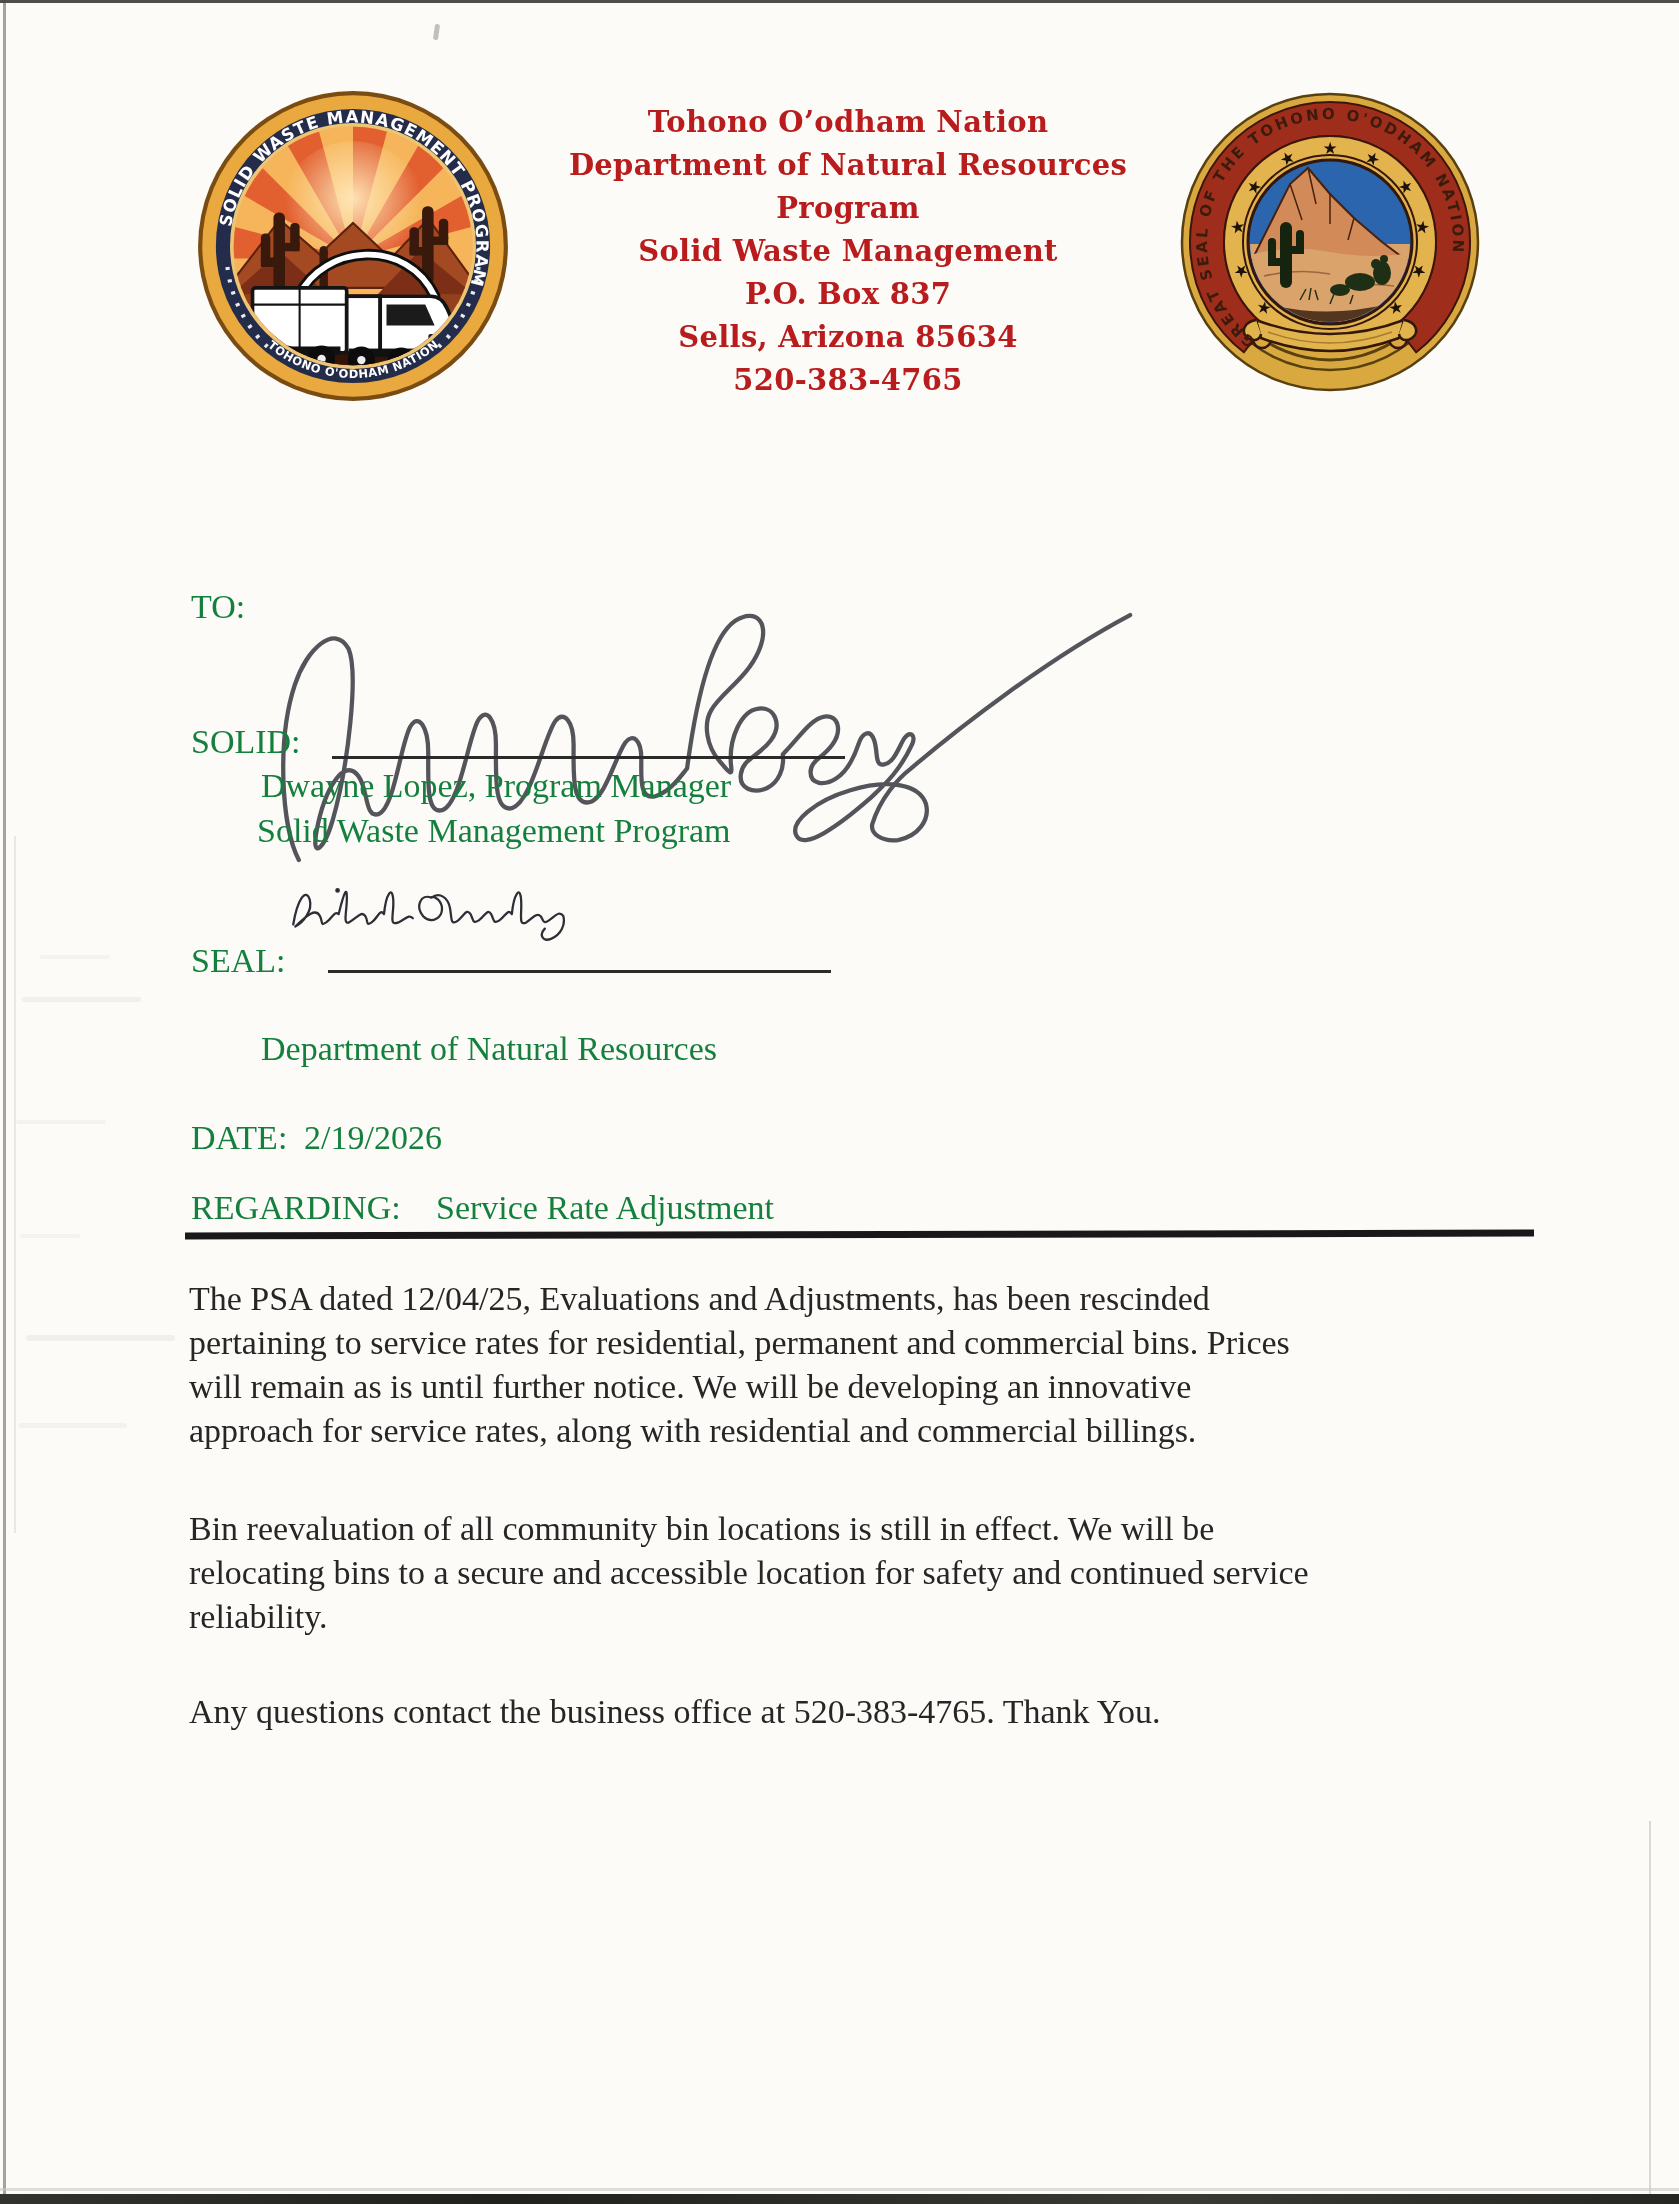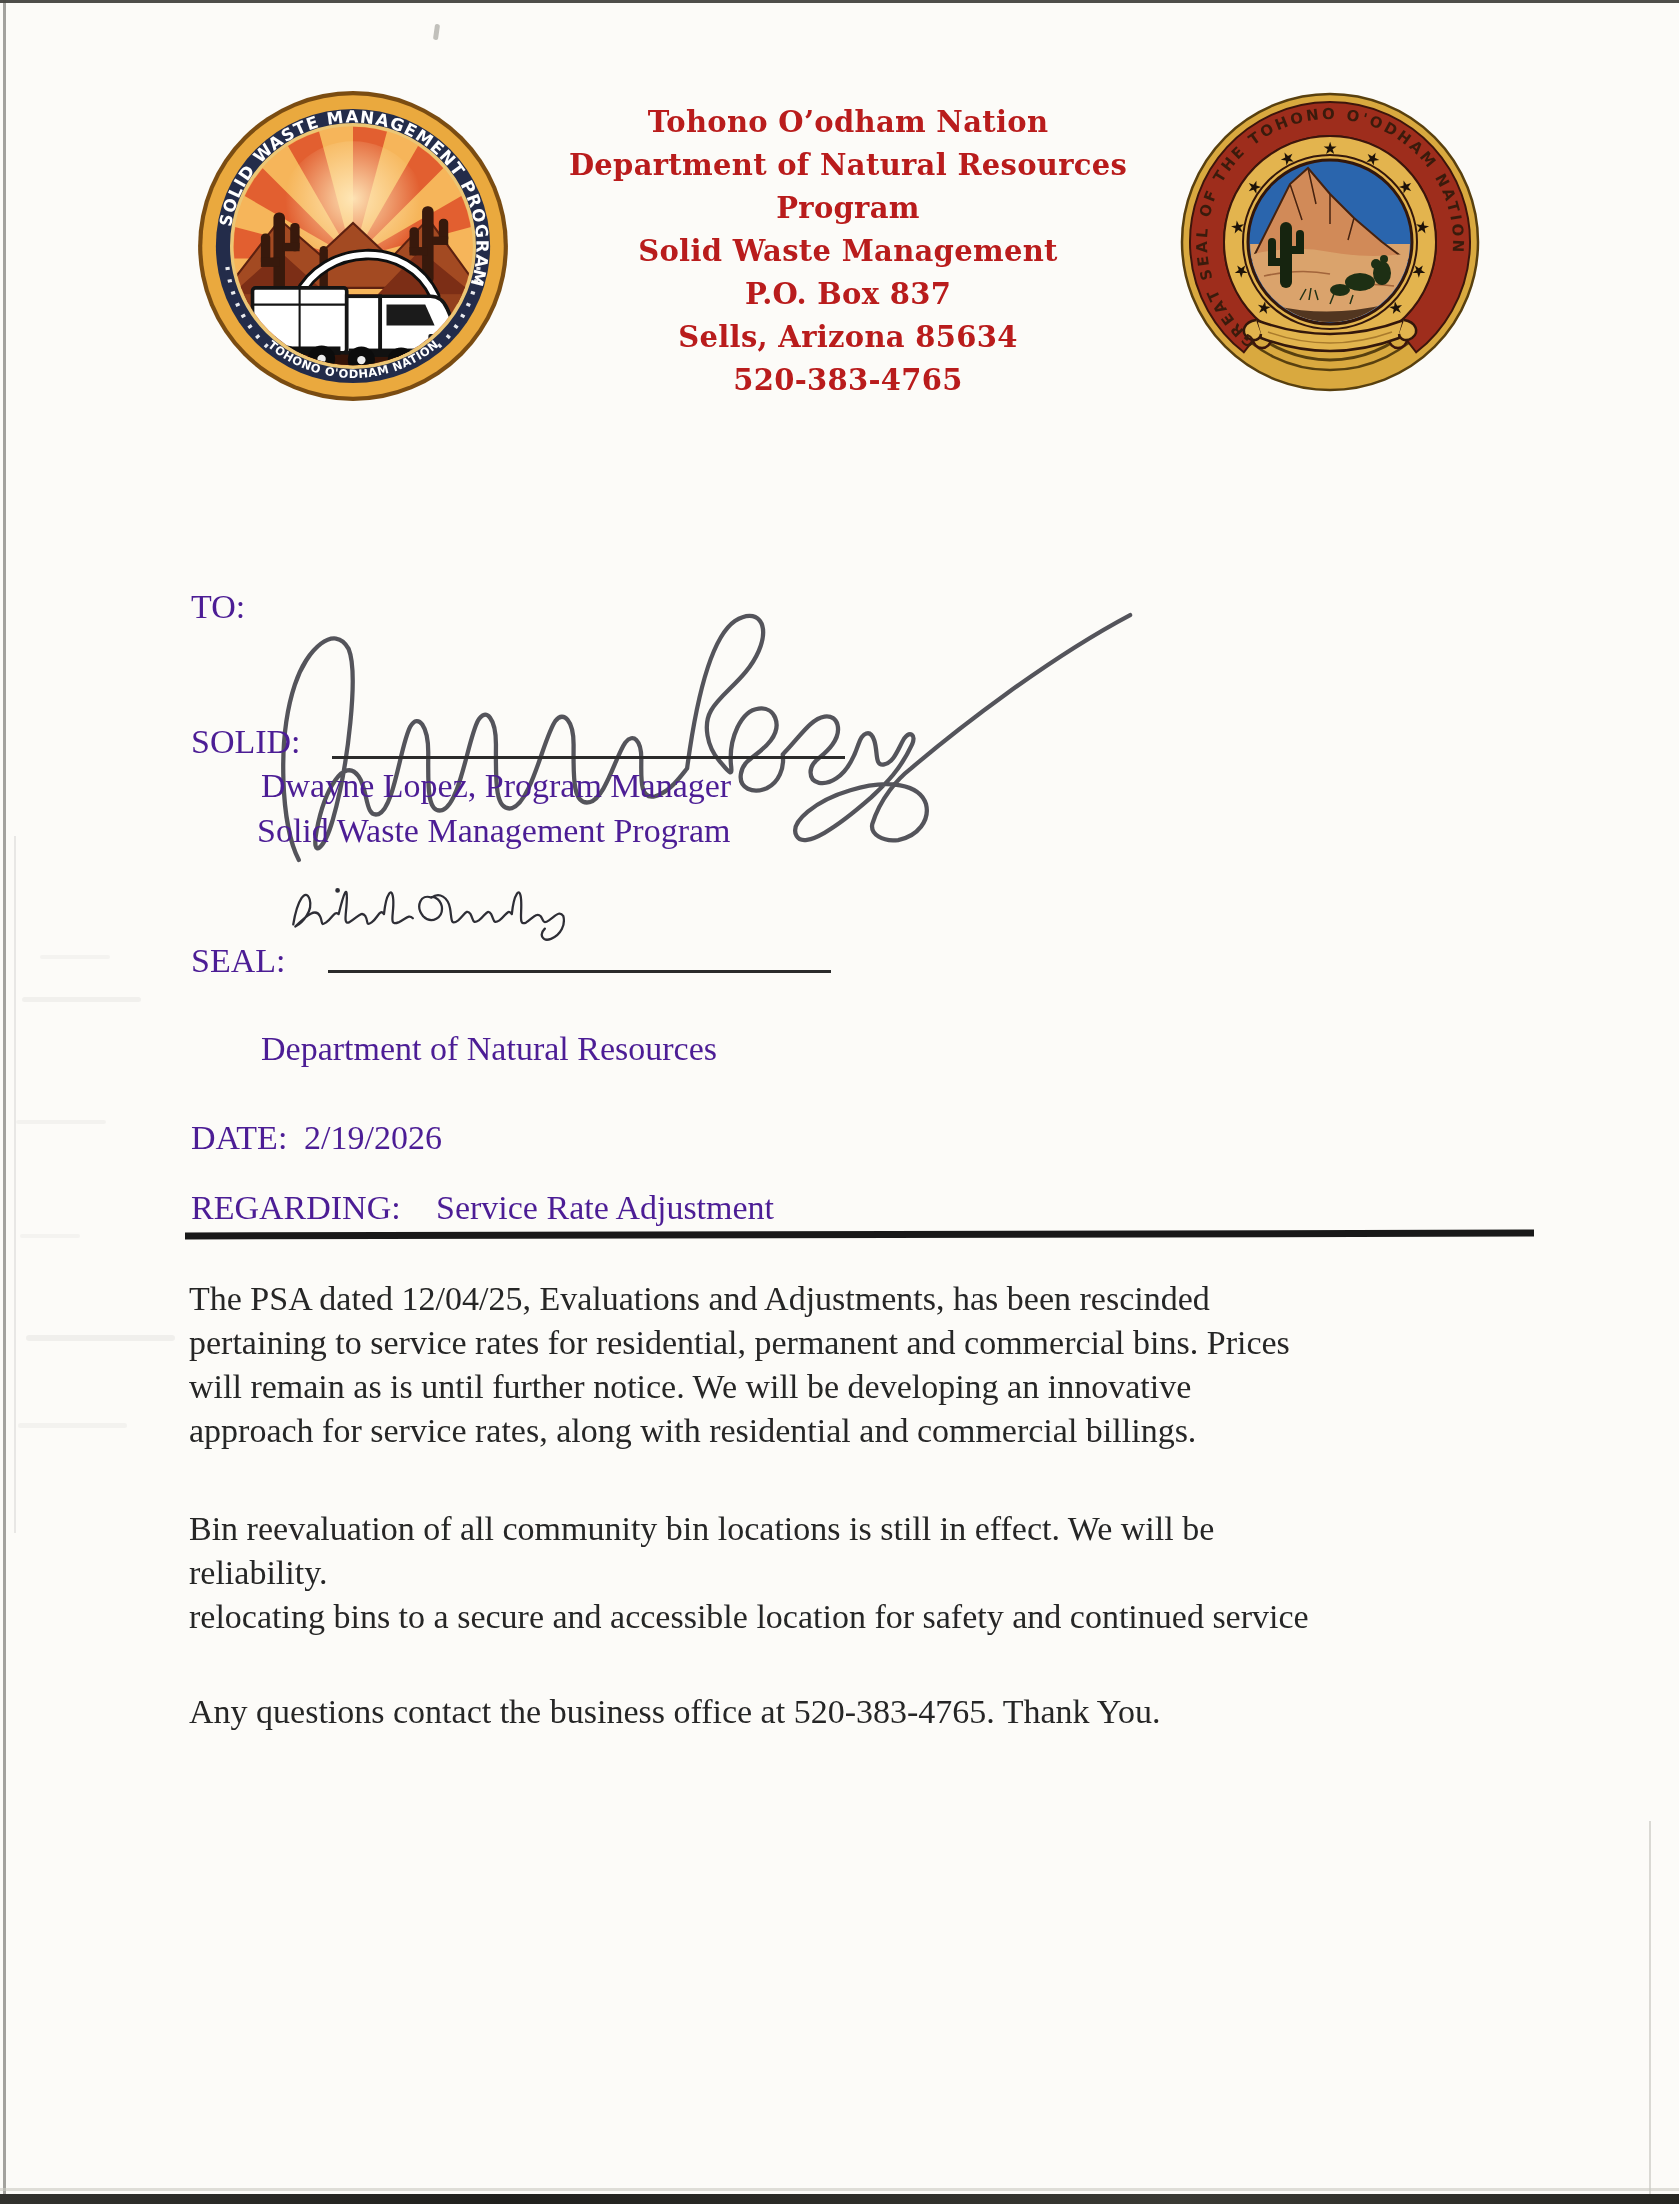"TO:" .fld { color: #4c1d95 -> #15803d }
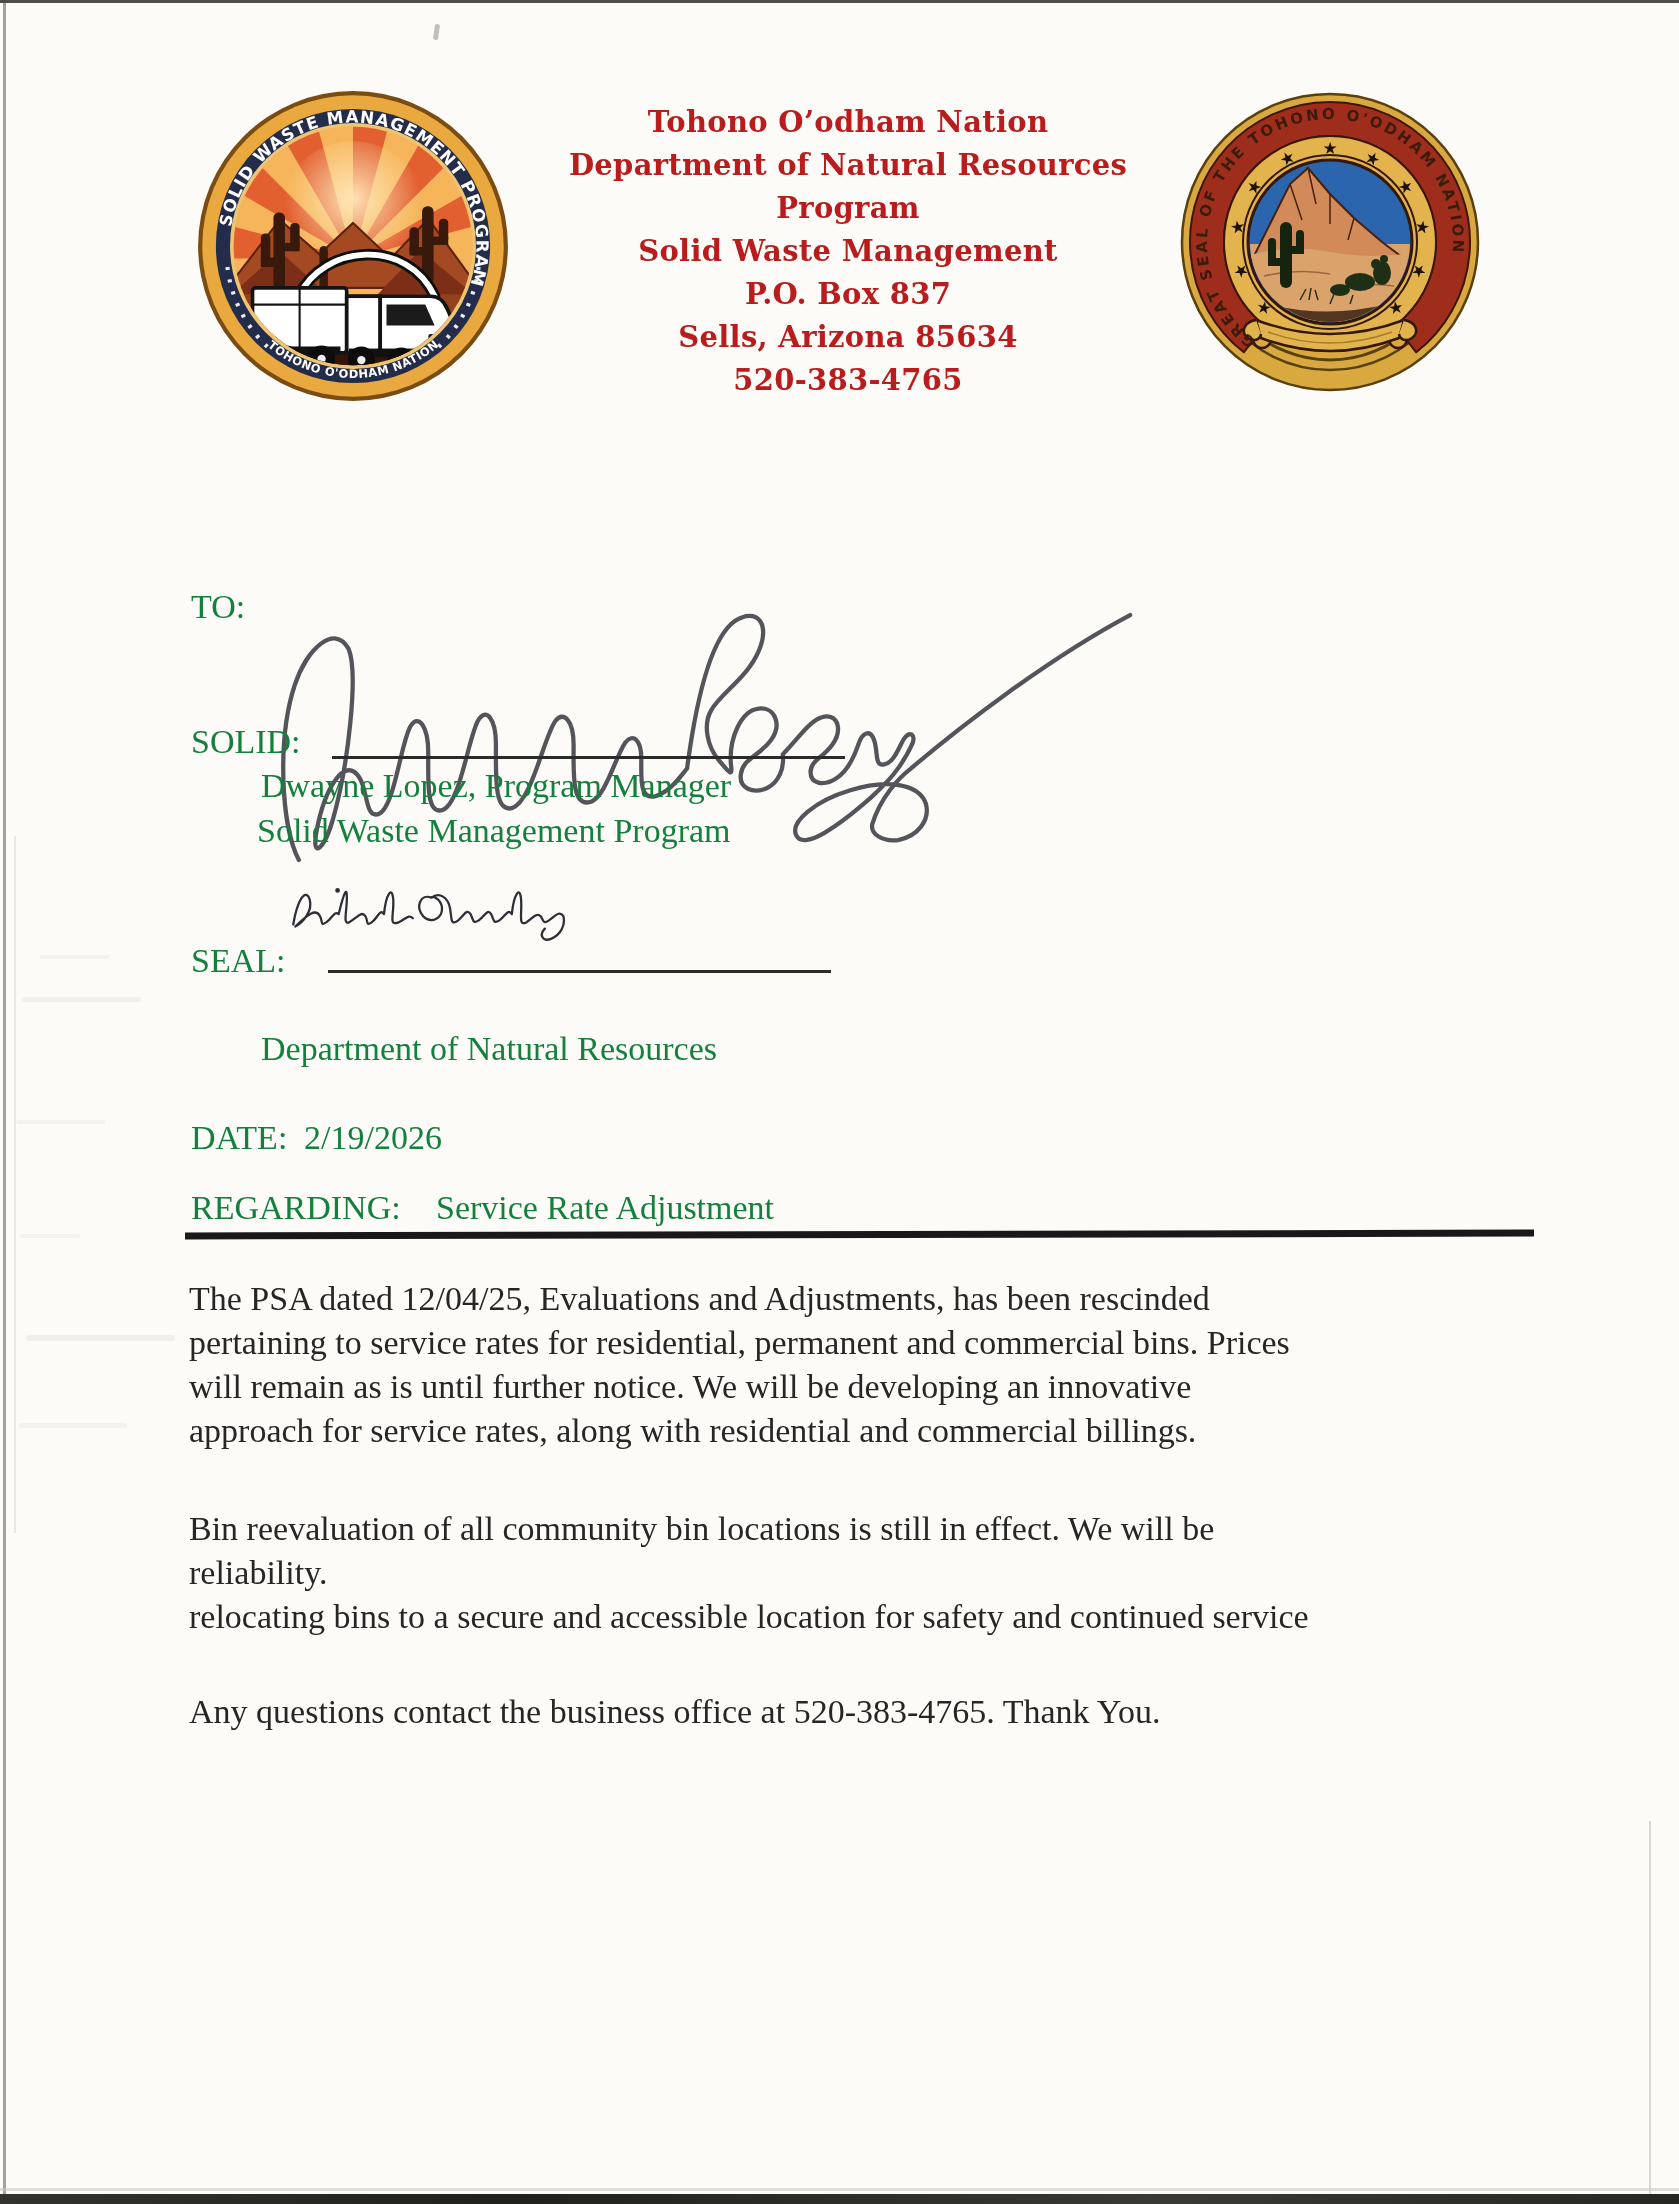"reliability." div.bline { order: before "relocating bins to a secure" -> after "relocating bins to a secure" }
